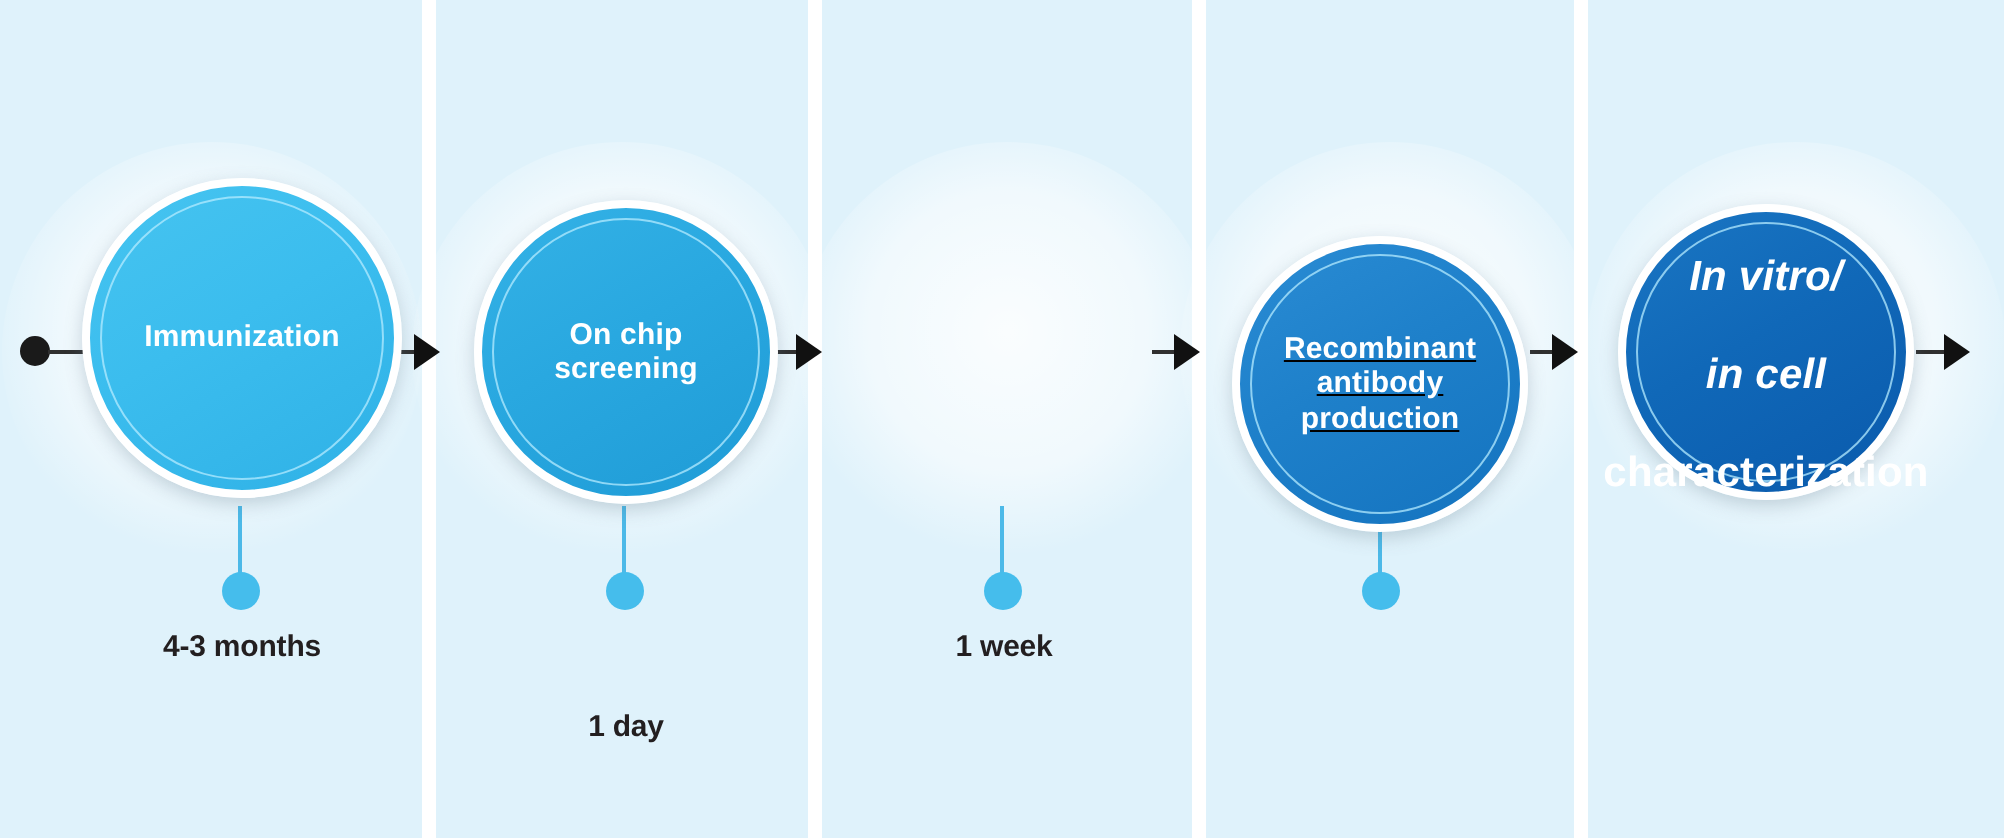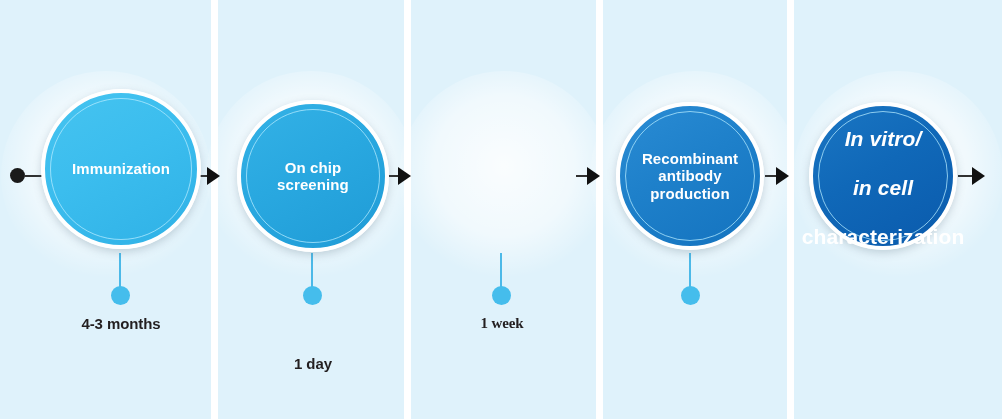"Recombinant" div.node { text-decoration: none -> underline; top: 102px -> 118px }
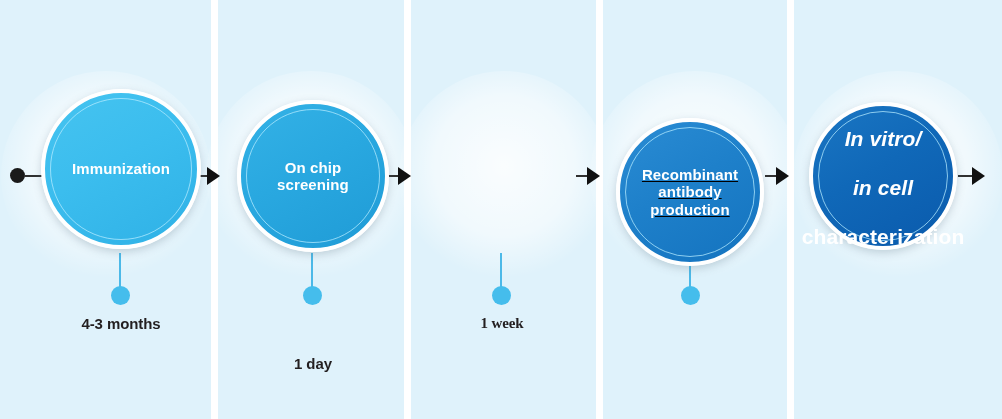"1 week" div.duration-label { font-family: Liberation Serif, serif -> none }
